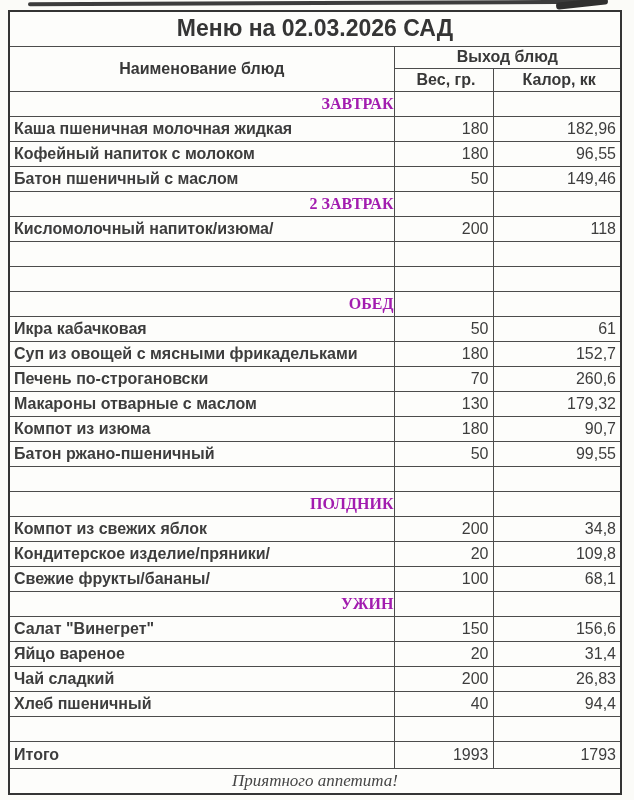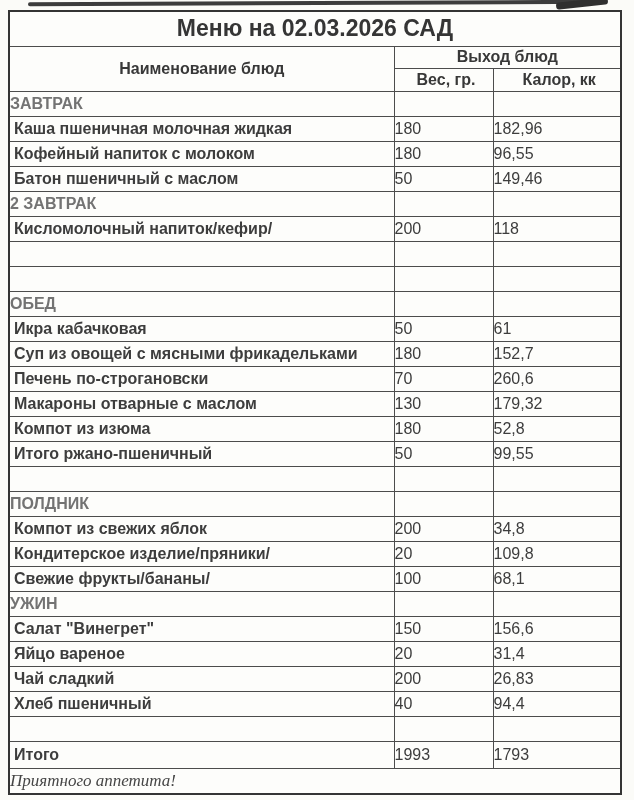"ЗАВТРАК" td.section { color: #737373 -> #a21caf; font-family: none -> Liberation Serif, serif; text-align: left -> right }
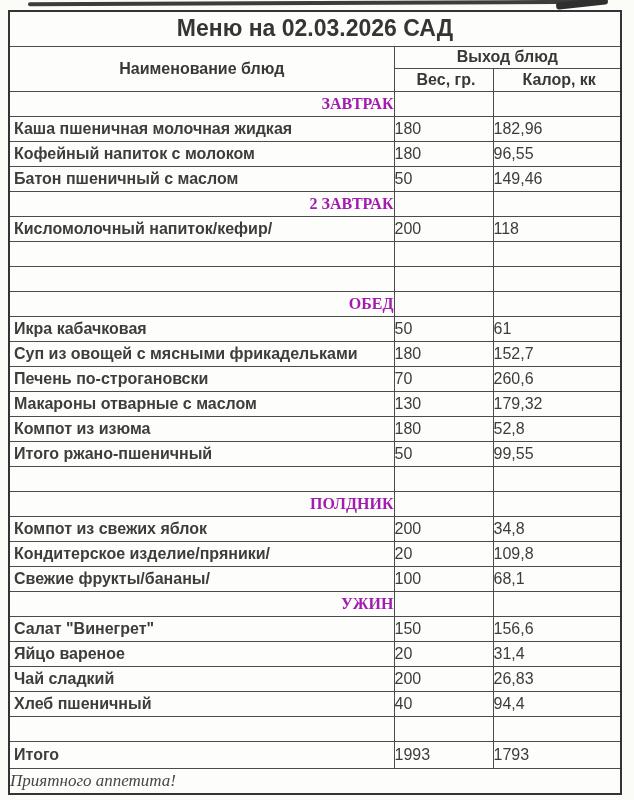"180" td.num { text-align: left -> right }
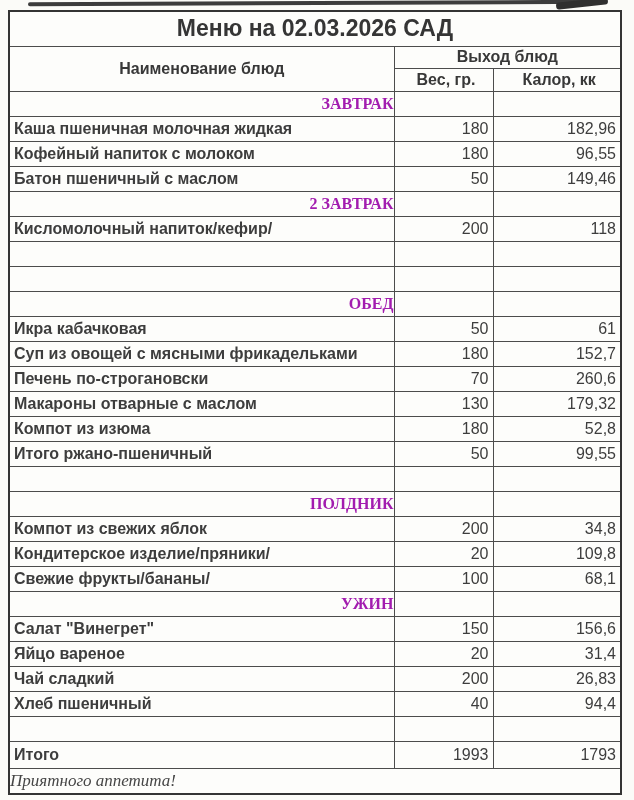"Кисломолочный напиток/кефир/" td.dish { text: напиток/кефир/ -> напиток/изюма/ }
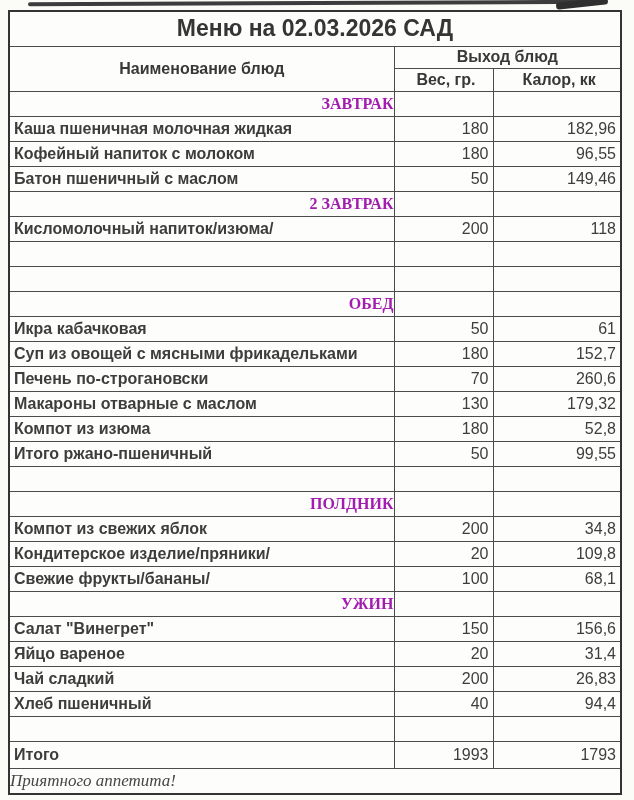"52,8" td.num { text: 52,8 -> 90,7 }
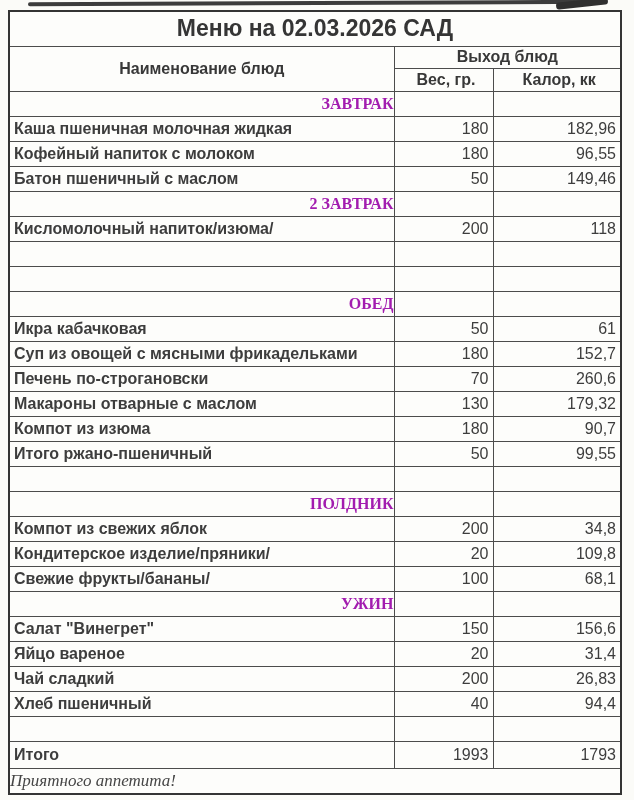"Итого ржано-пшеничный" td.dish { text: Итого -> Батон }
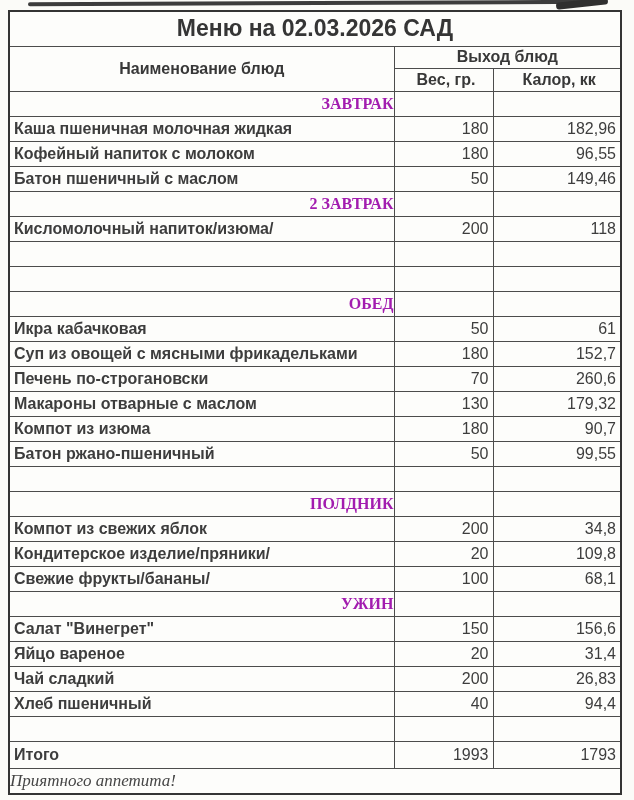"Приятного аппетита!" tr.footer-row td { text-align: none -> center }
